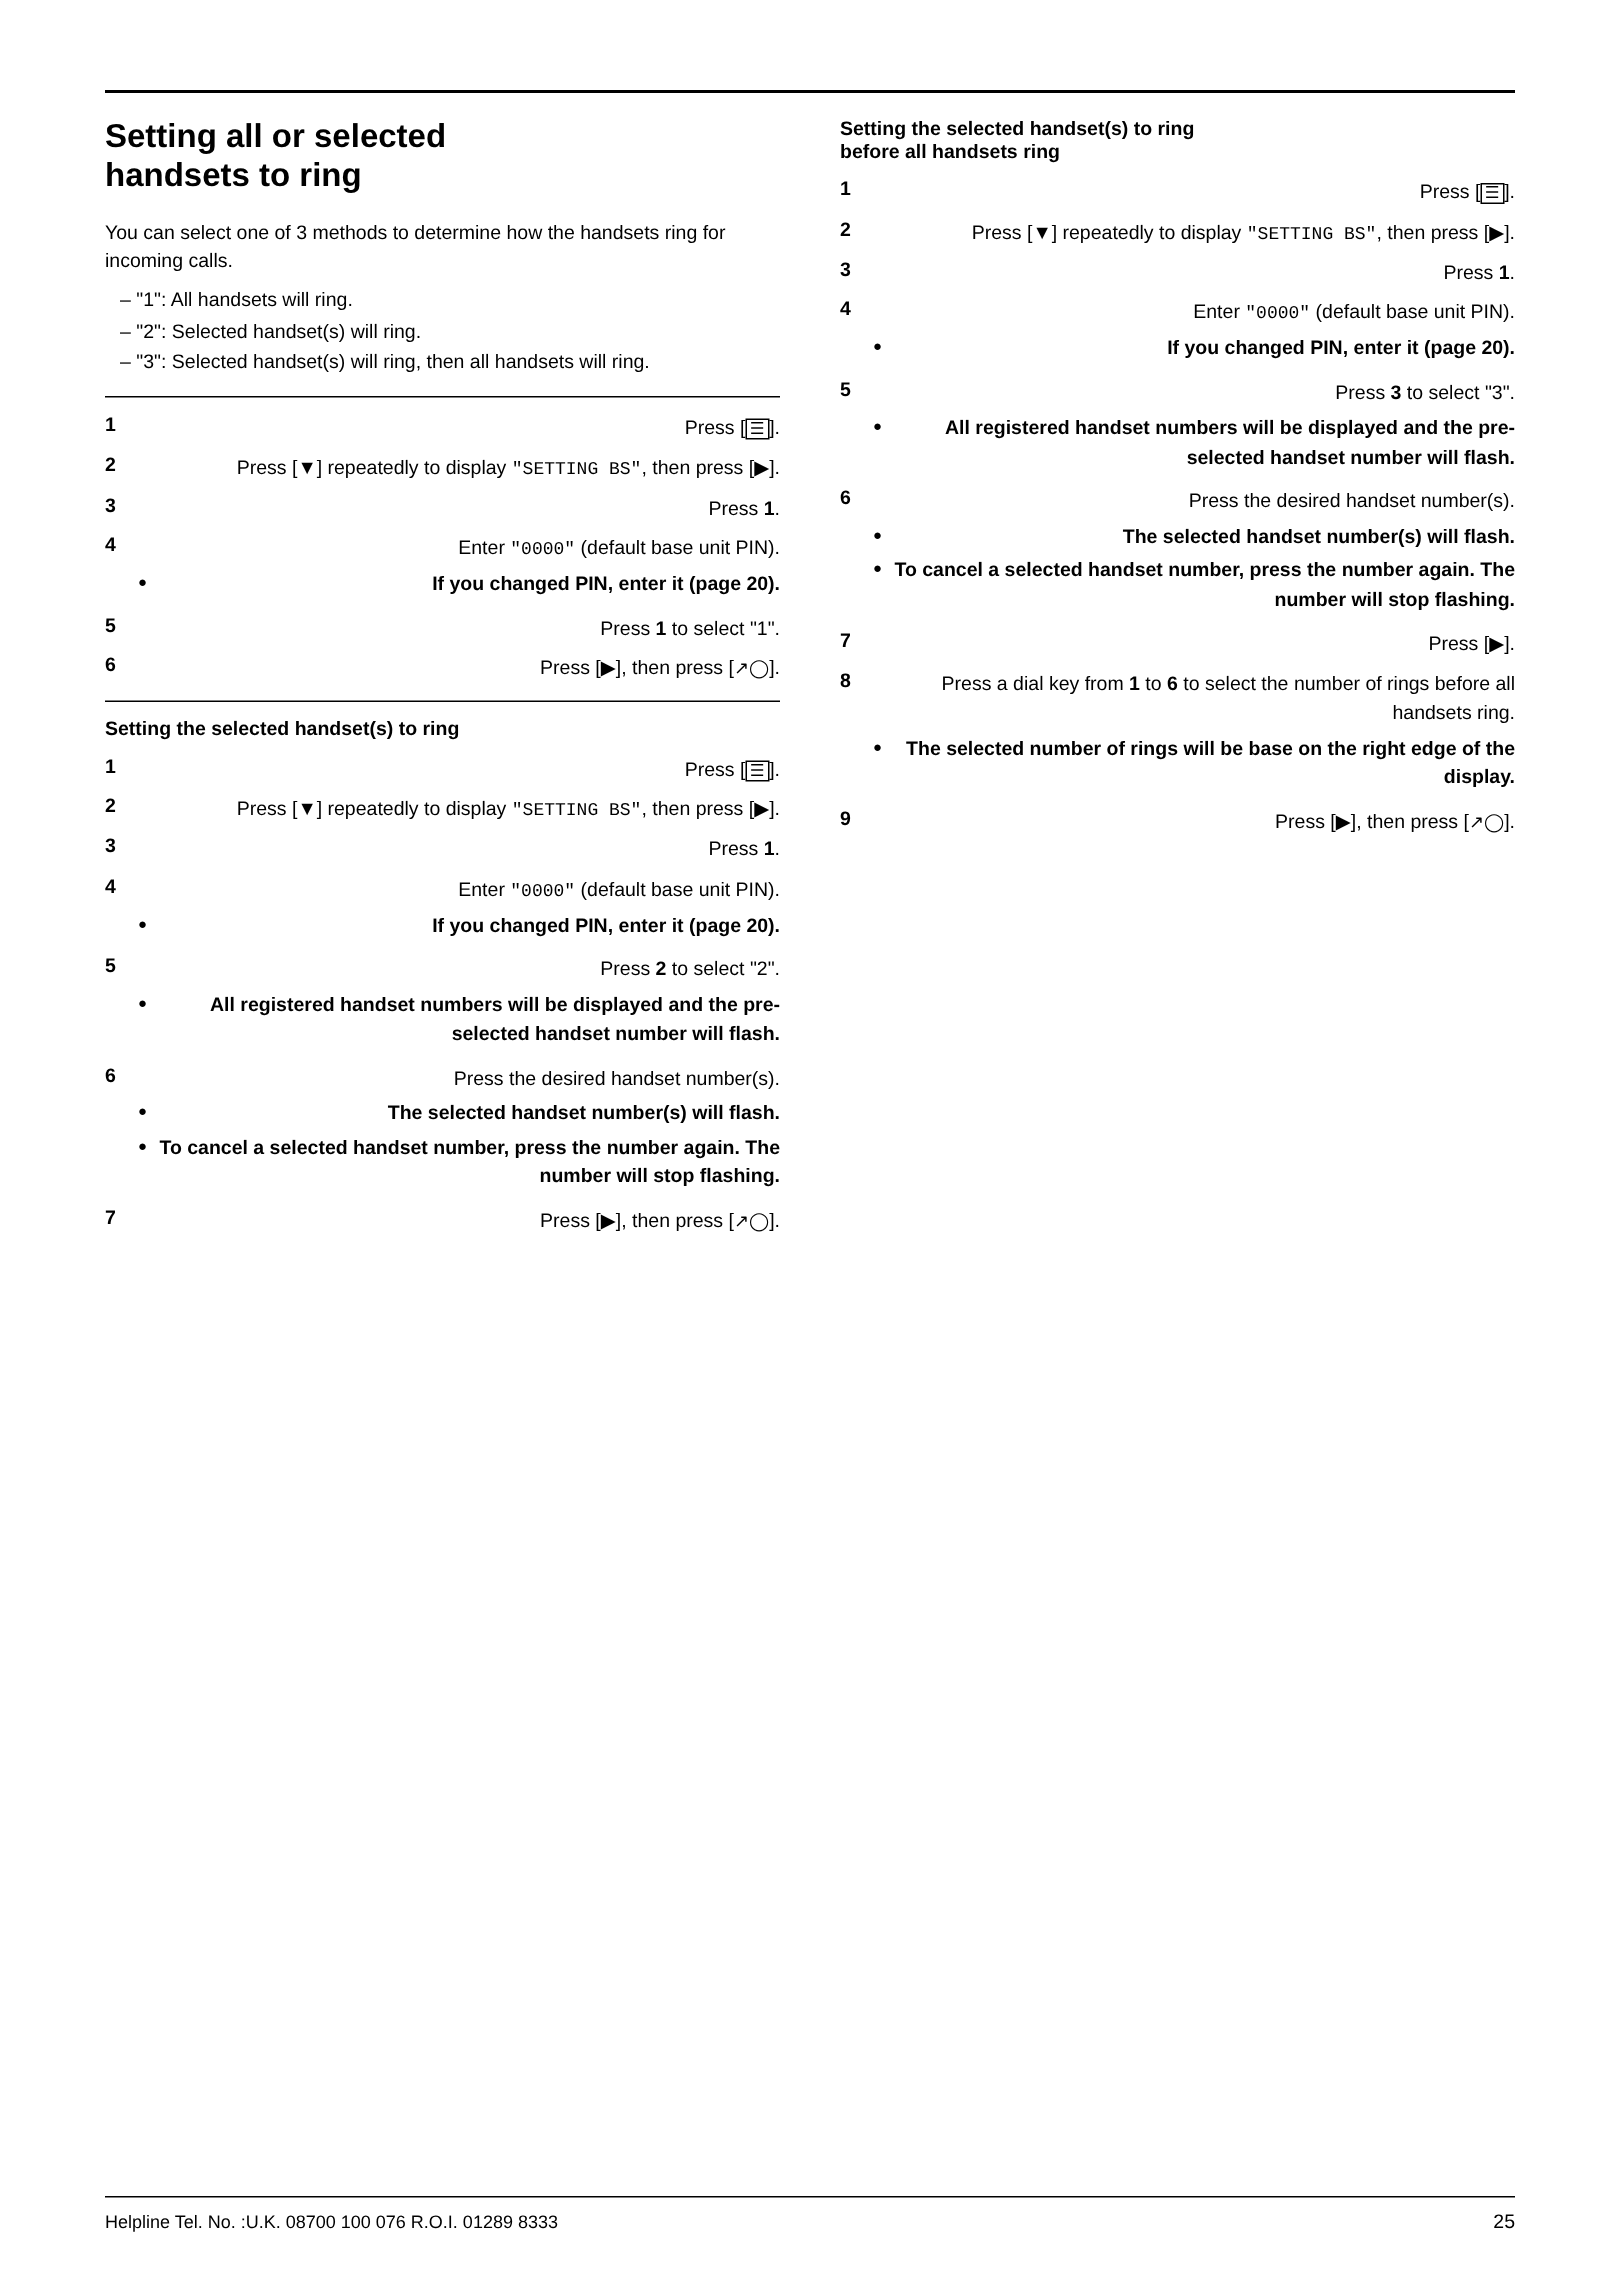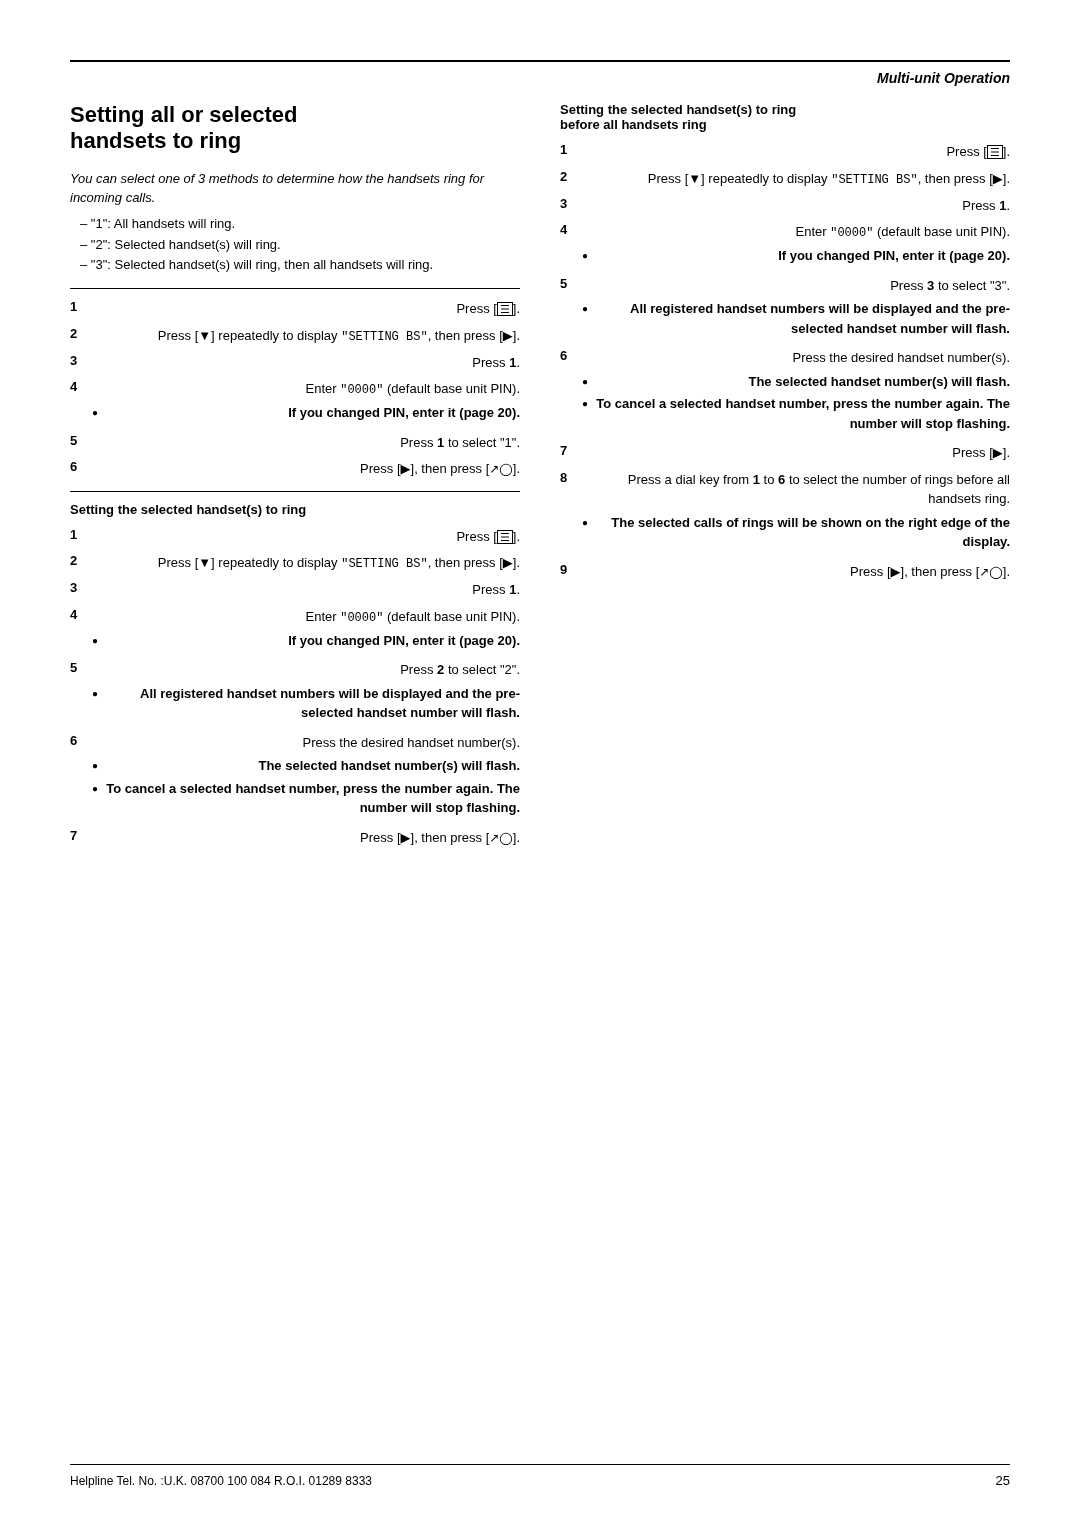"Multi-unit Operation" div.page-header { html: <div> <span>Multi-unit Operation</span> </div> -> none }
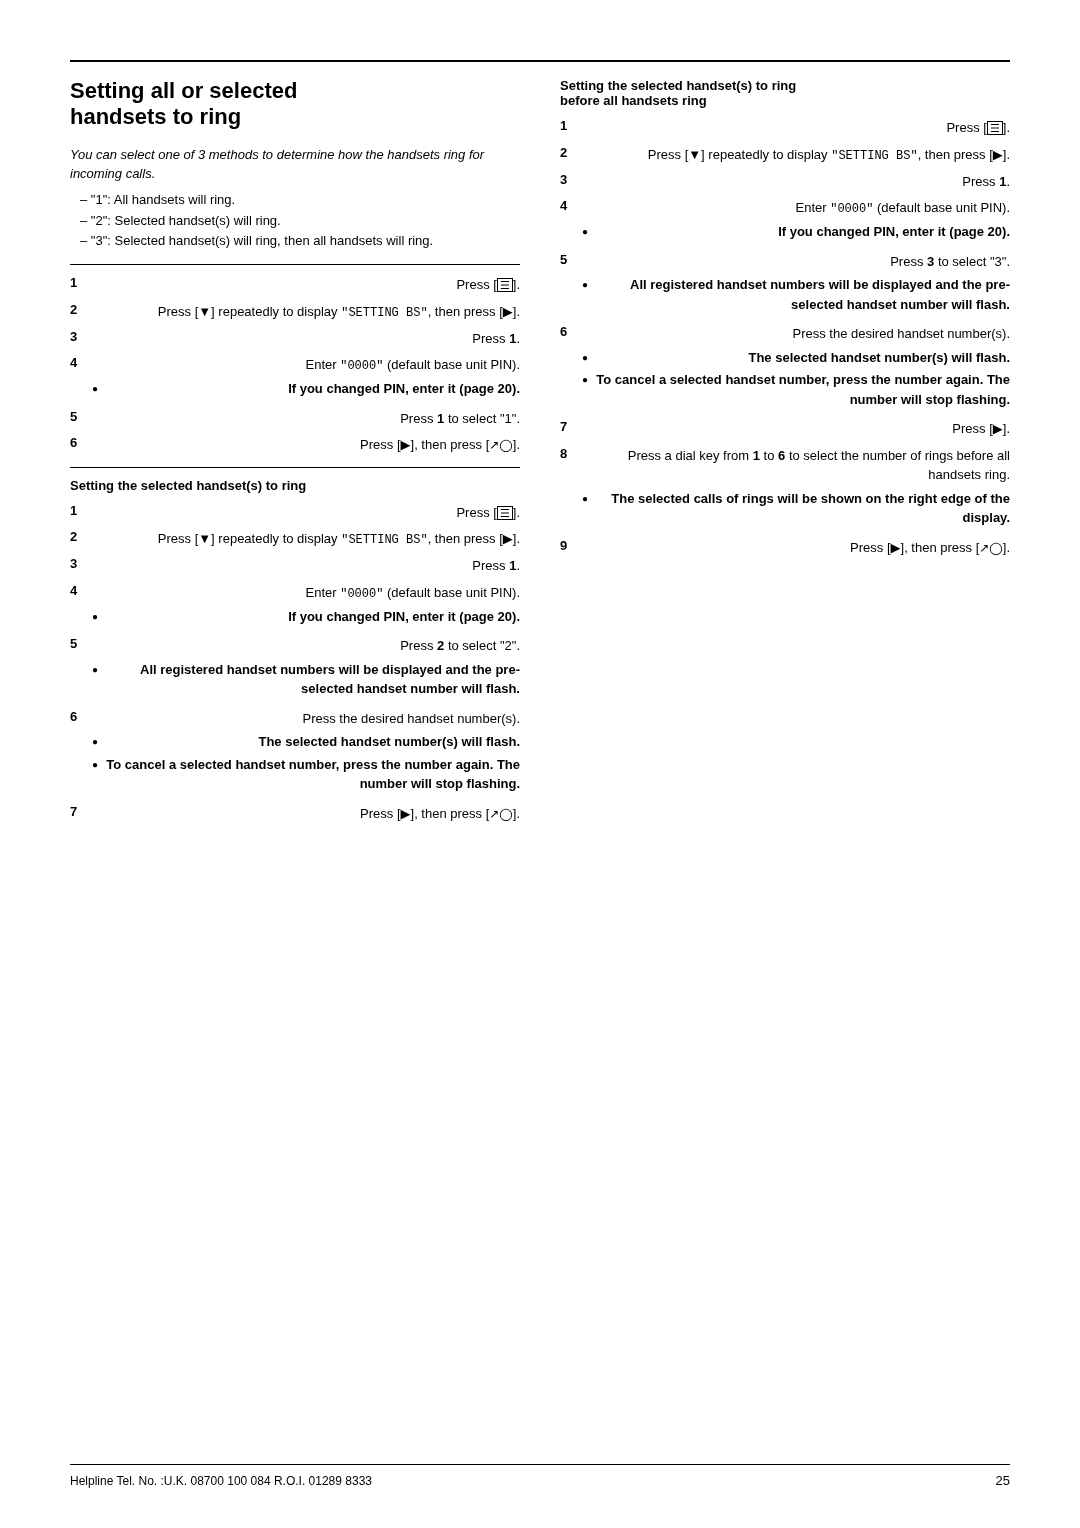"You can select one of" .intro-text { font-style: italic -> none }
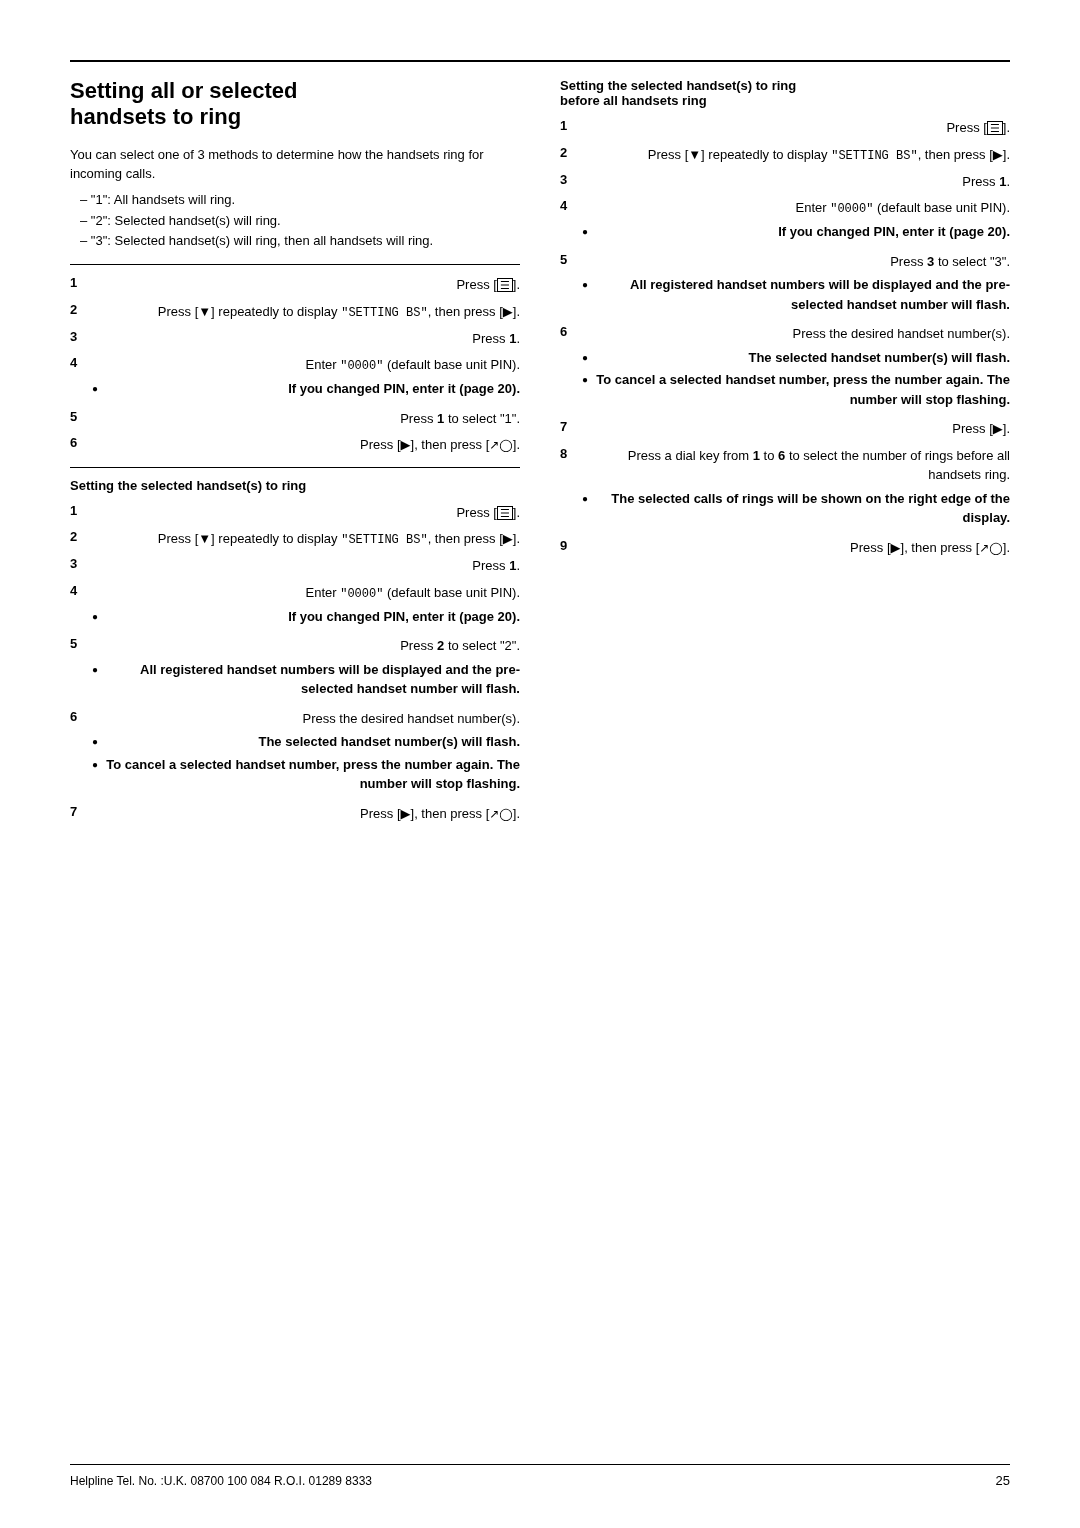"The selected calls of rings" li { text: calls of rings will be shown -> number of rings will be base }
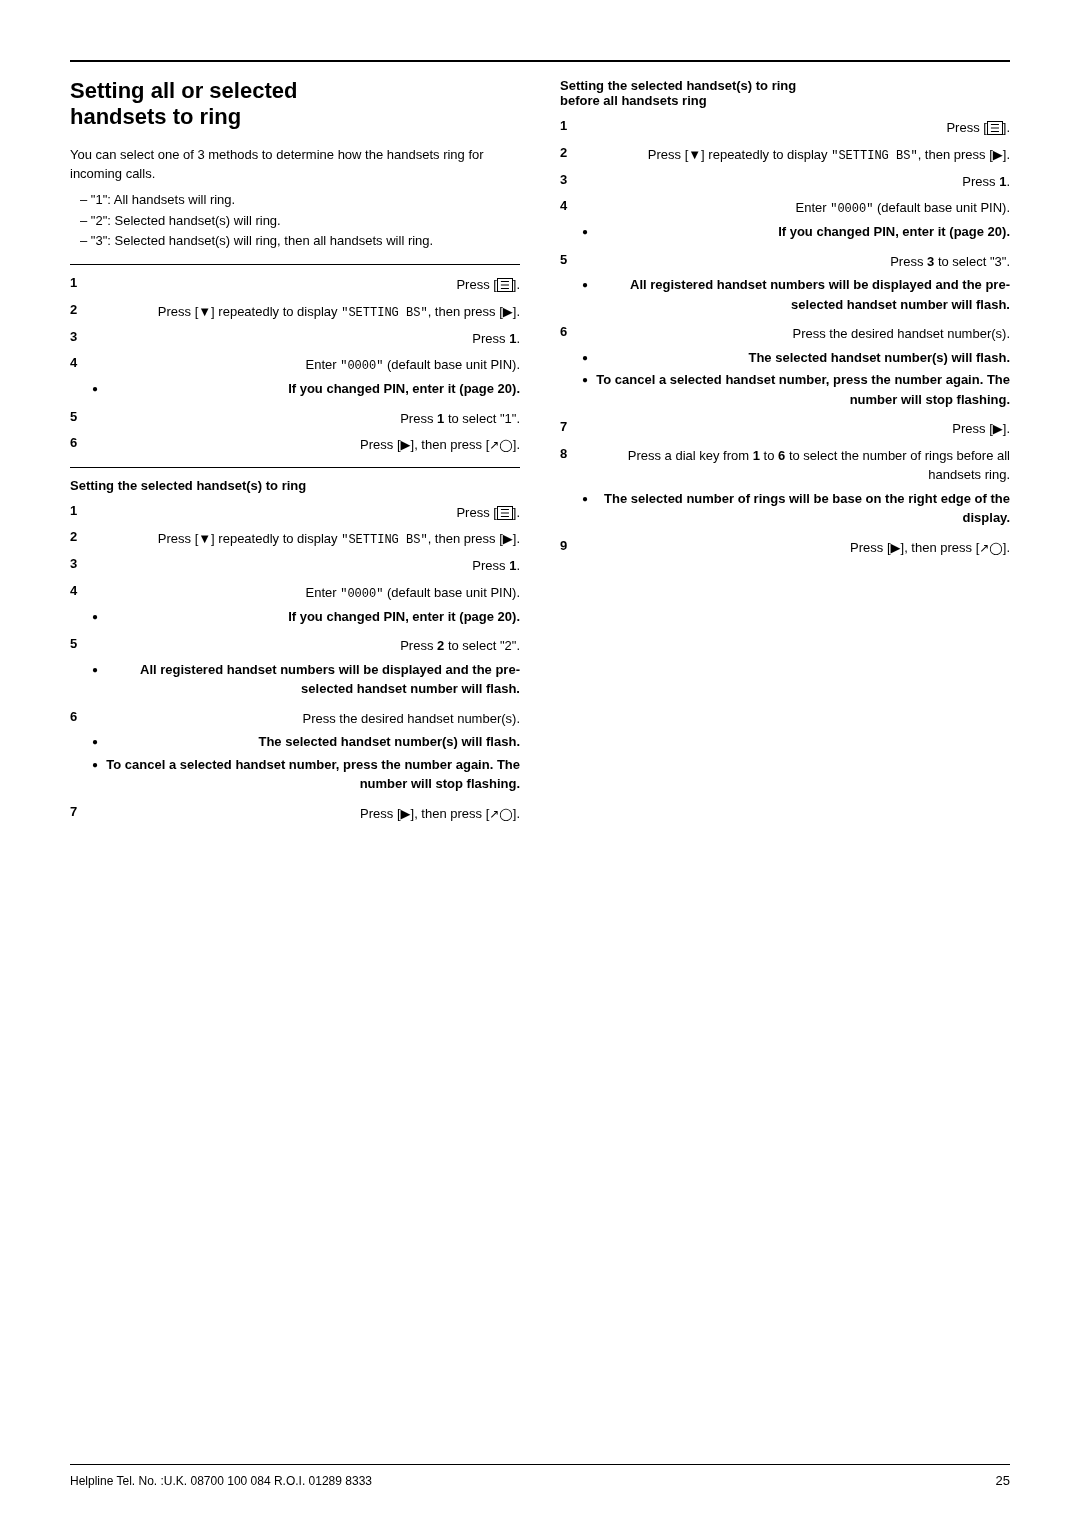"Helpline Tel. No. :U.K. 08700" span.footer-text { text: 08700 100 084 -> 08700 100 076 }
